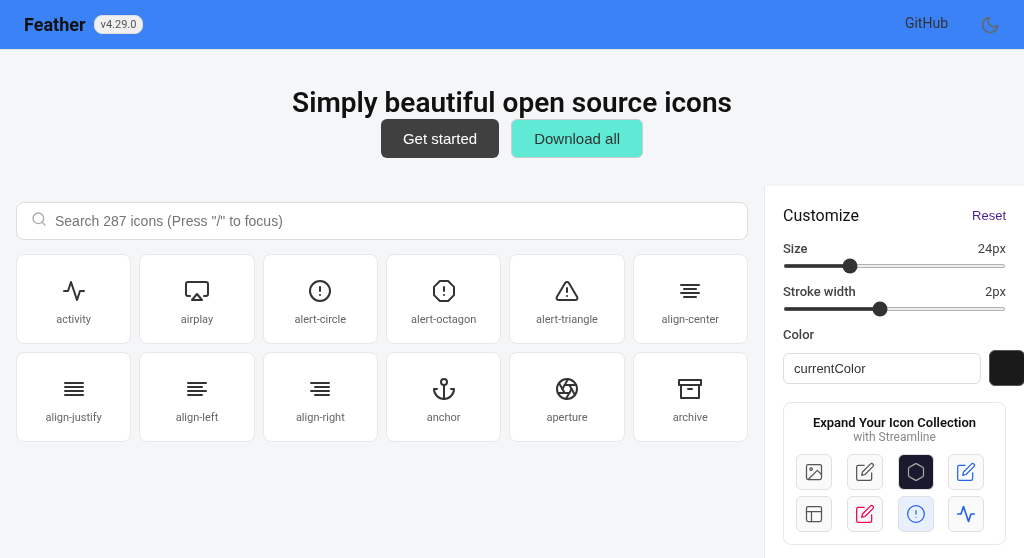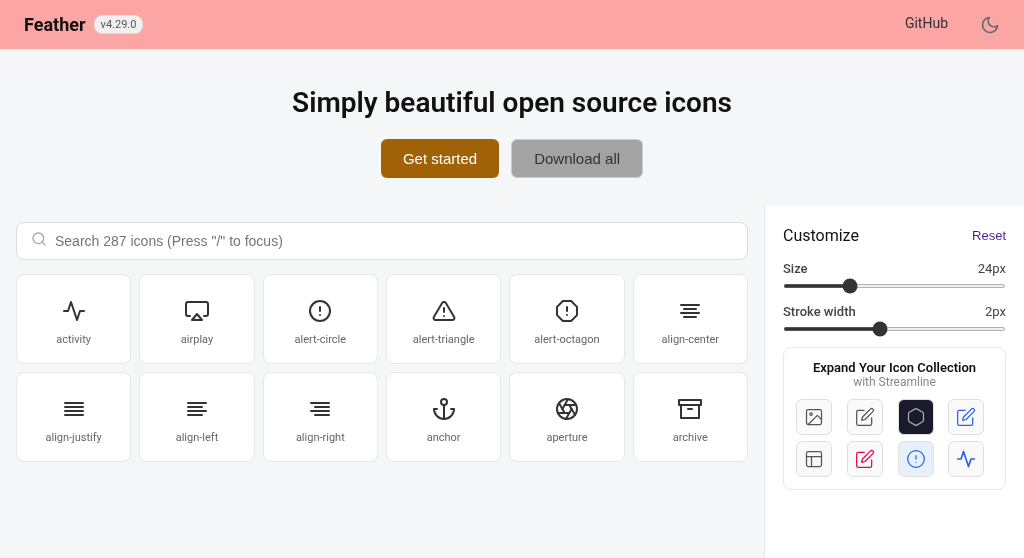"Feather" .header { background: #fca5a5 -> #3b82f6 }
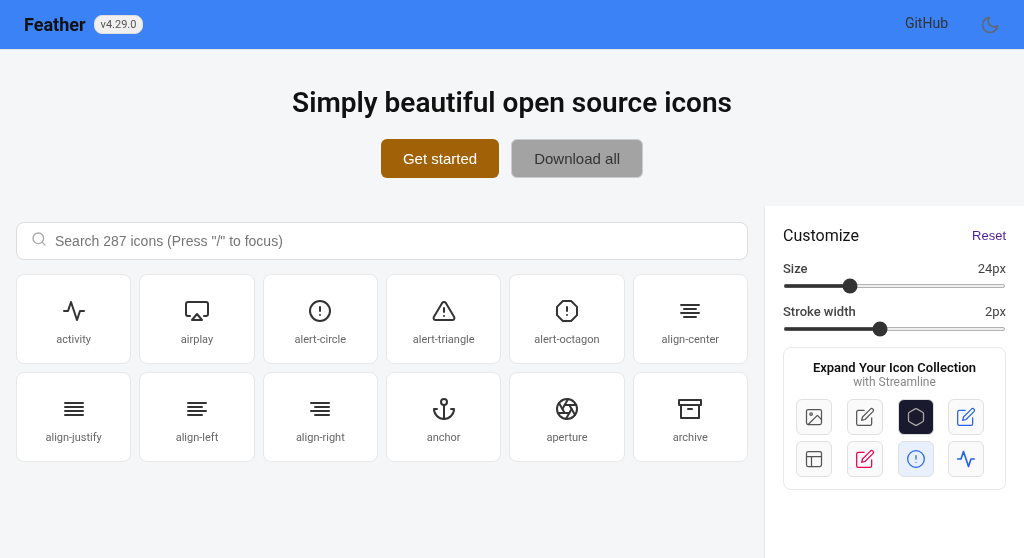"Simply beautiful open source icons" .hero-title { margin-bottom: 20px -> none }
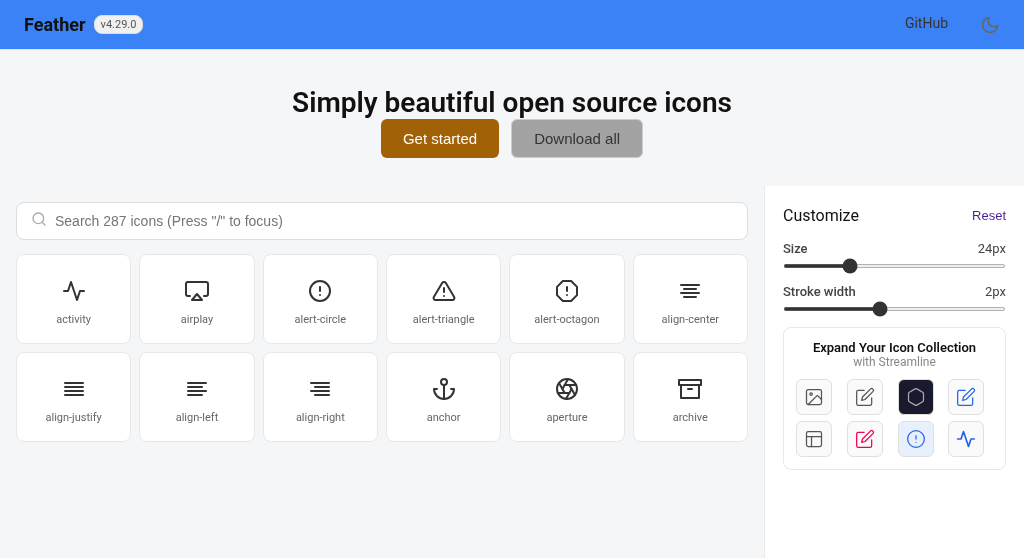"Get started" .btn-primary { background: #a16207 -> #404040 }
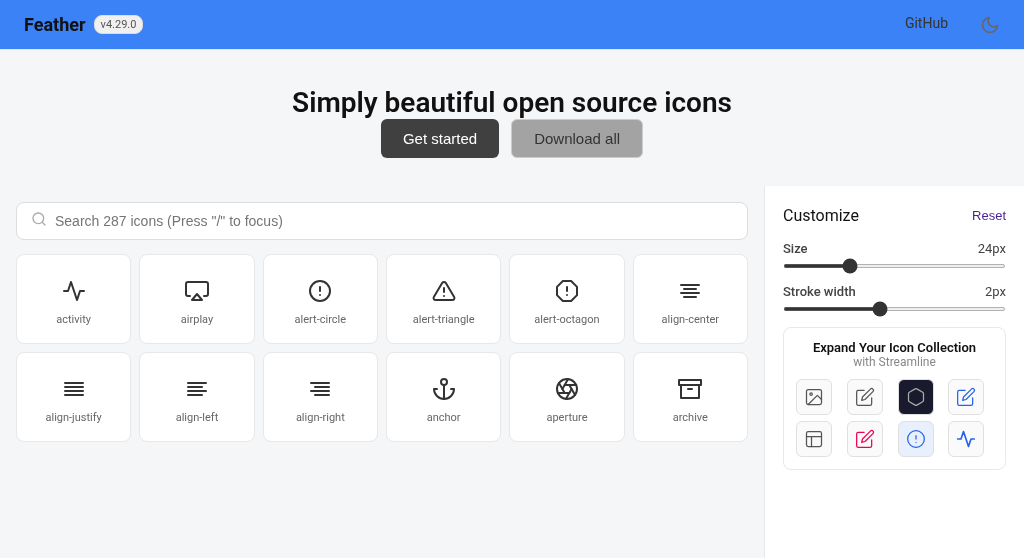"Download all" .btn-secondary { background: #a3a3a3 -> #5eead4 }
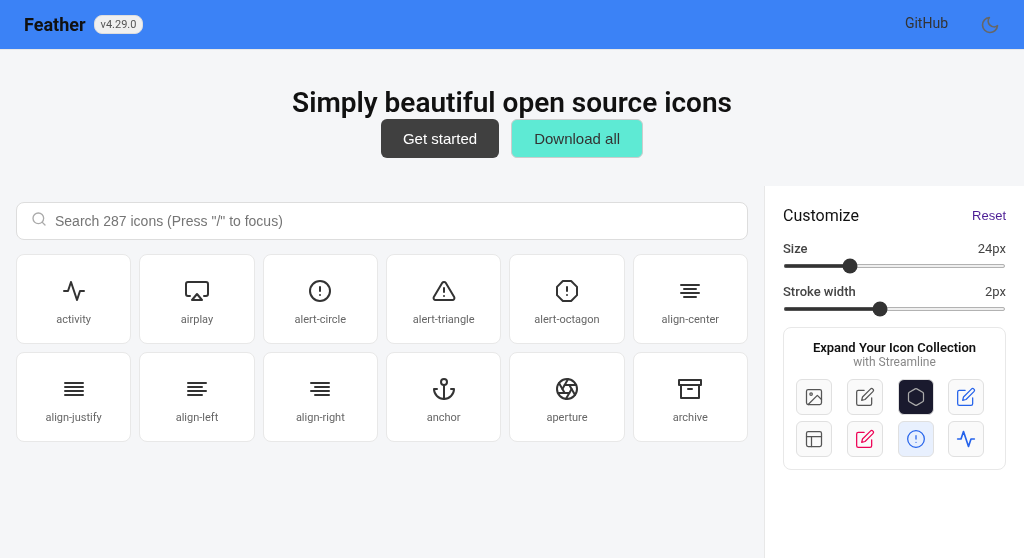"alert-triangle" div.icon-card { order: before "alert-octagon" -> after "alert-octagon" }
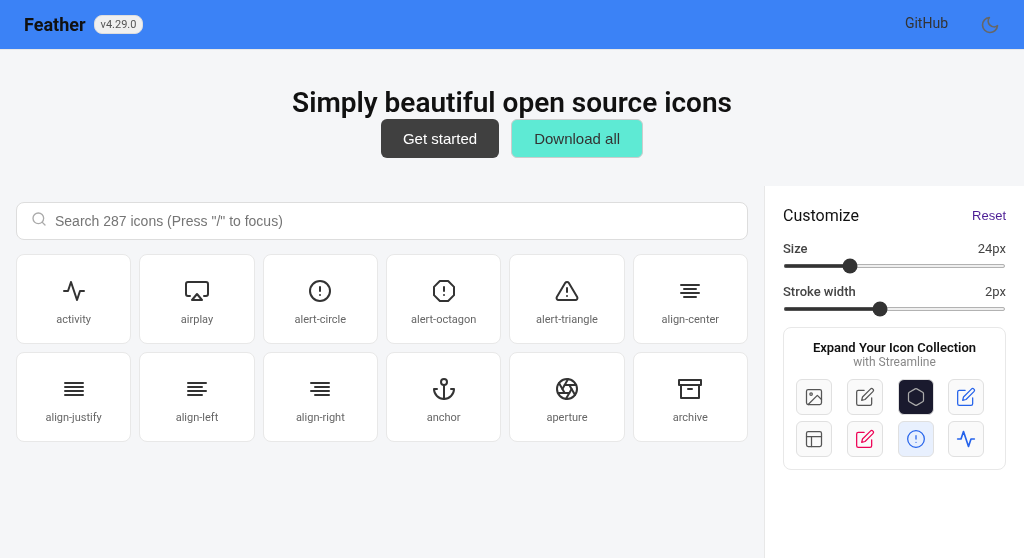"Color" div.control-group { html: none -> <div> <div> <span>Color</span> </div> <div> <input> <div></div> </div> </div> }
